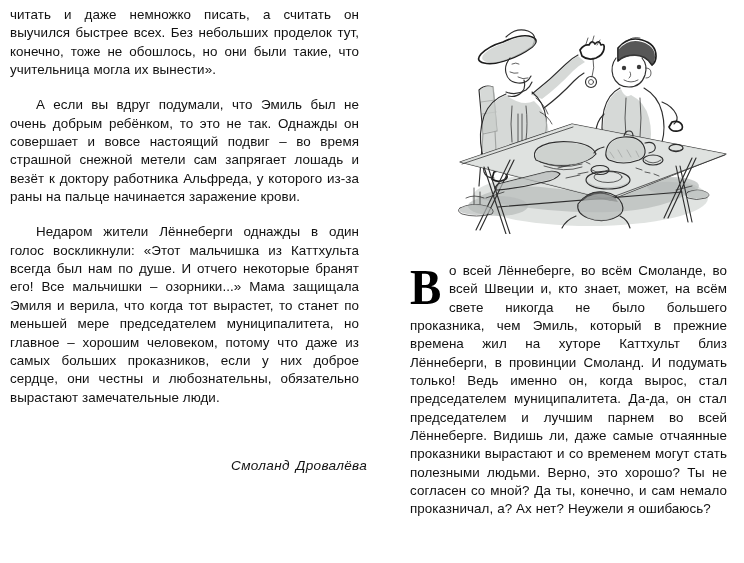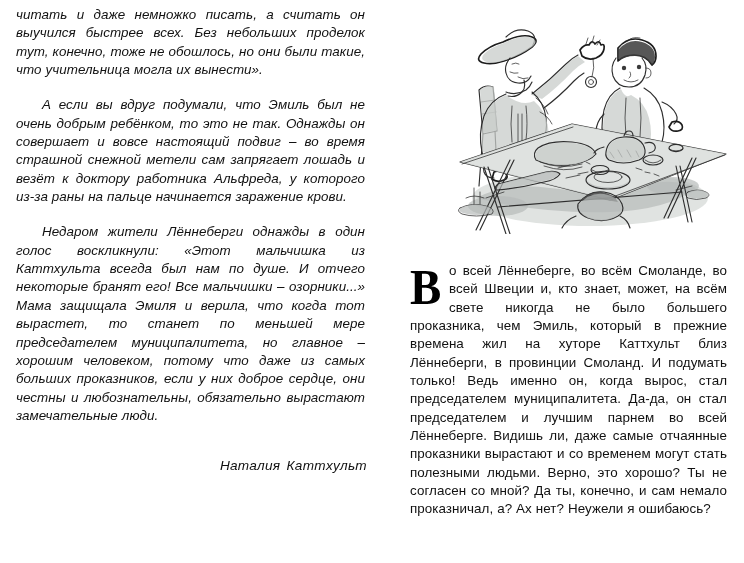"читать и даже немножко писать," .col-left { font-style: italic -> none; left: 16px -> 10px }
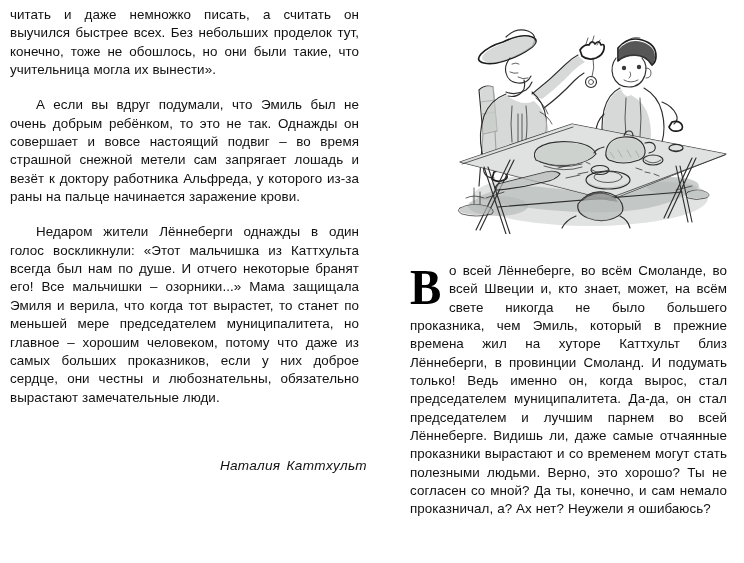"Наталия Каттхульт" div.signature { text: Наталия Каттхульт -> Смоланд Дровалёва }
